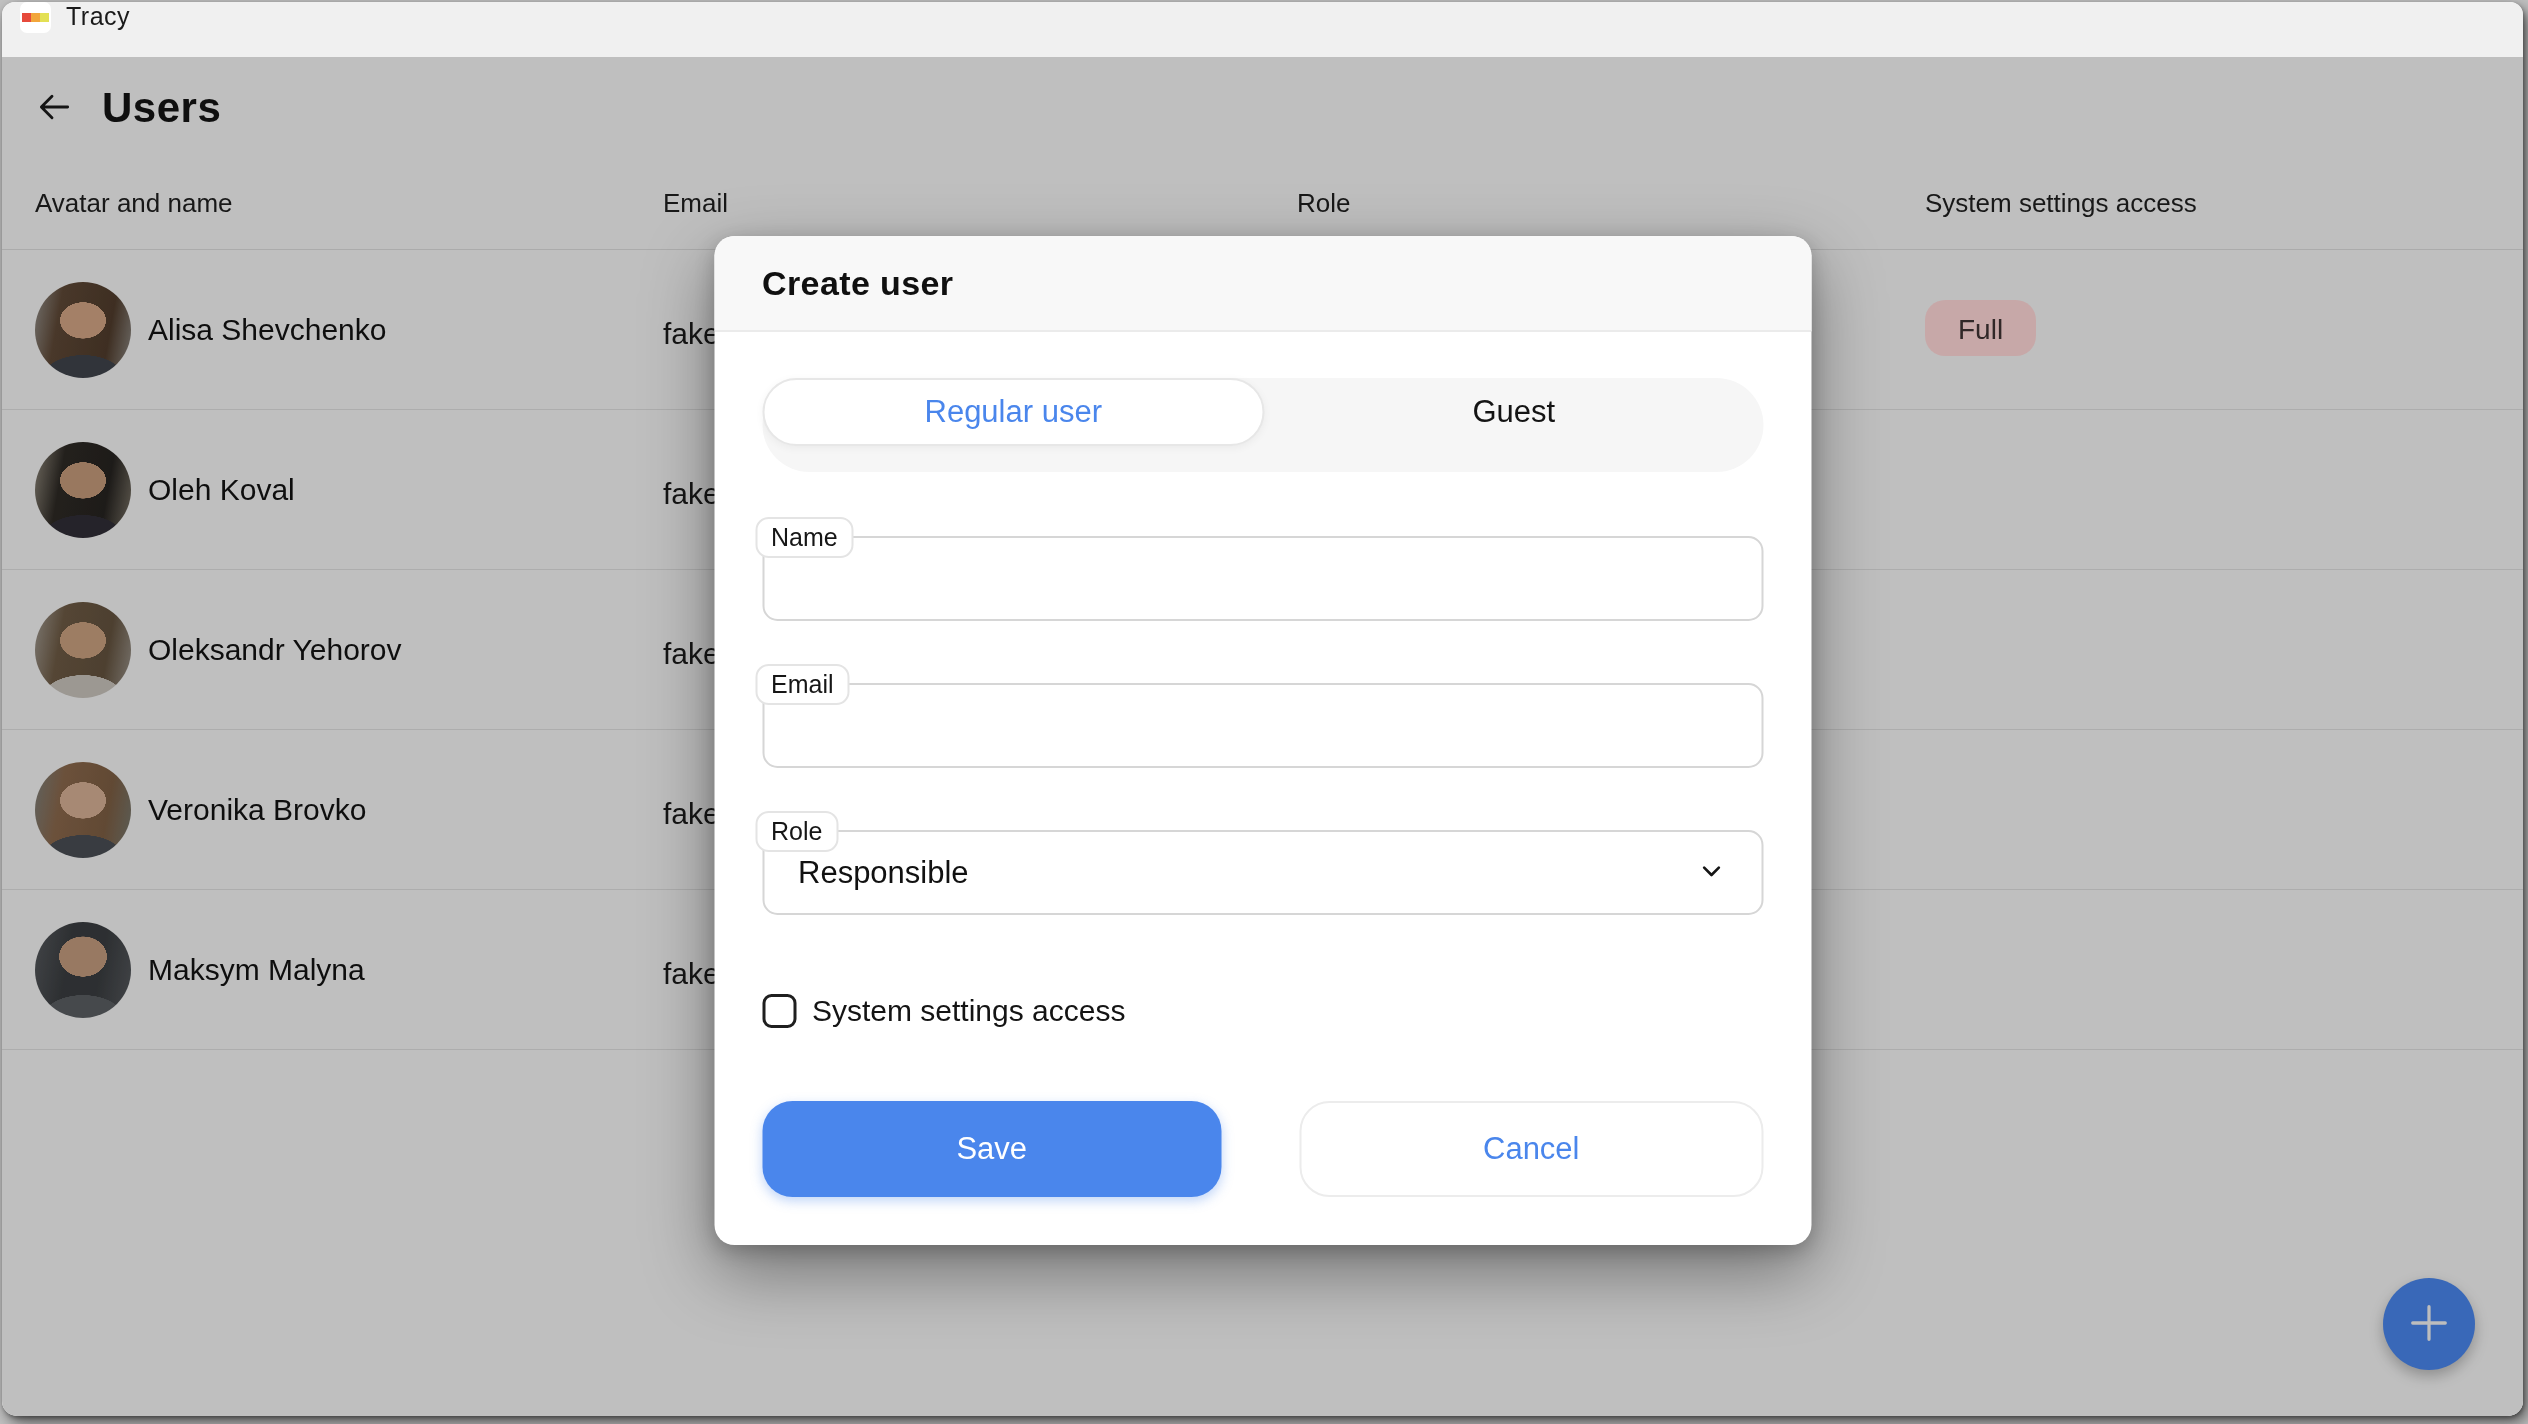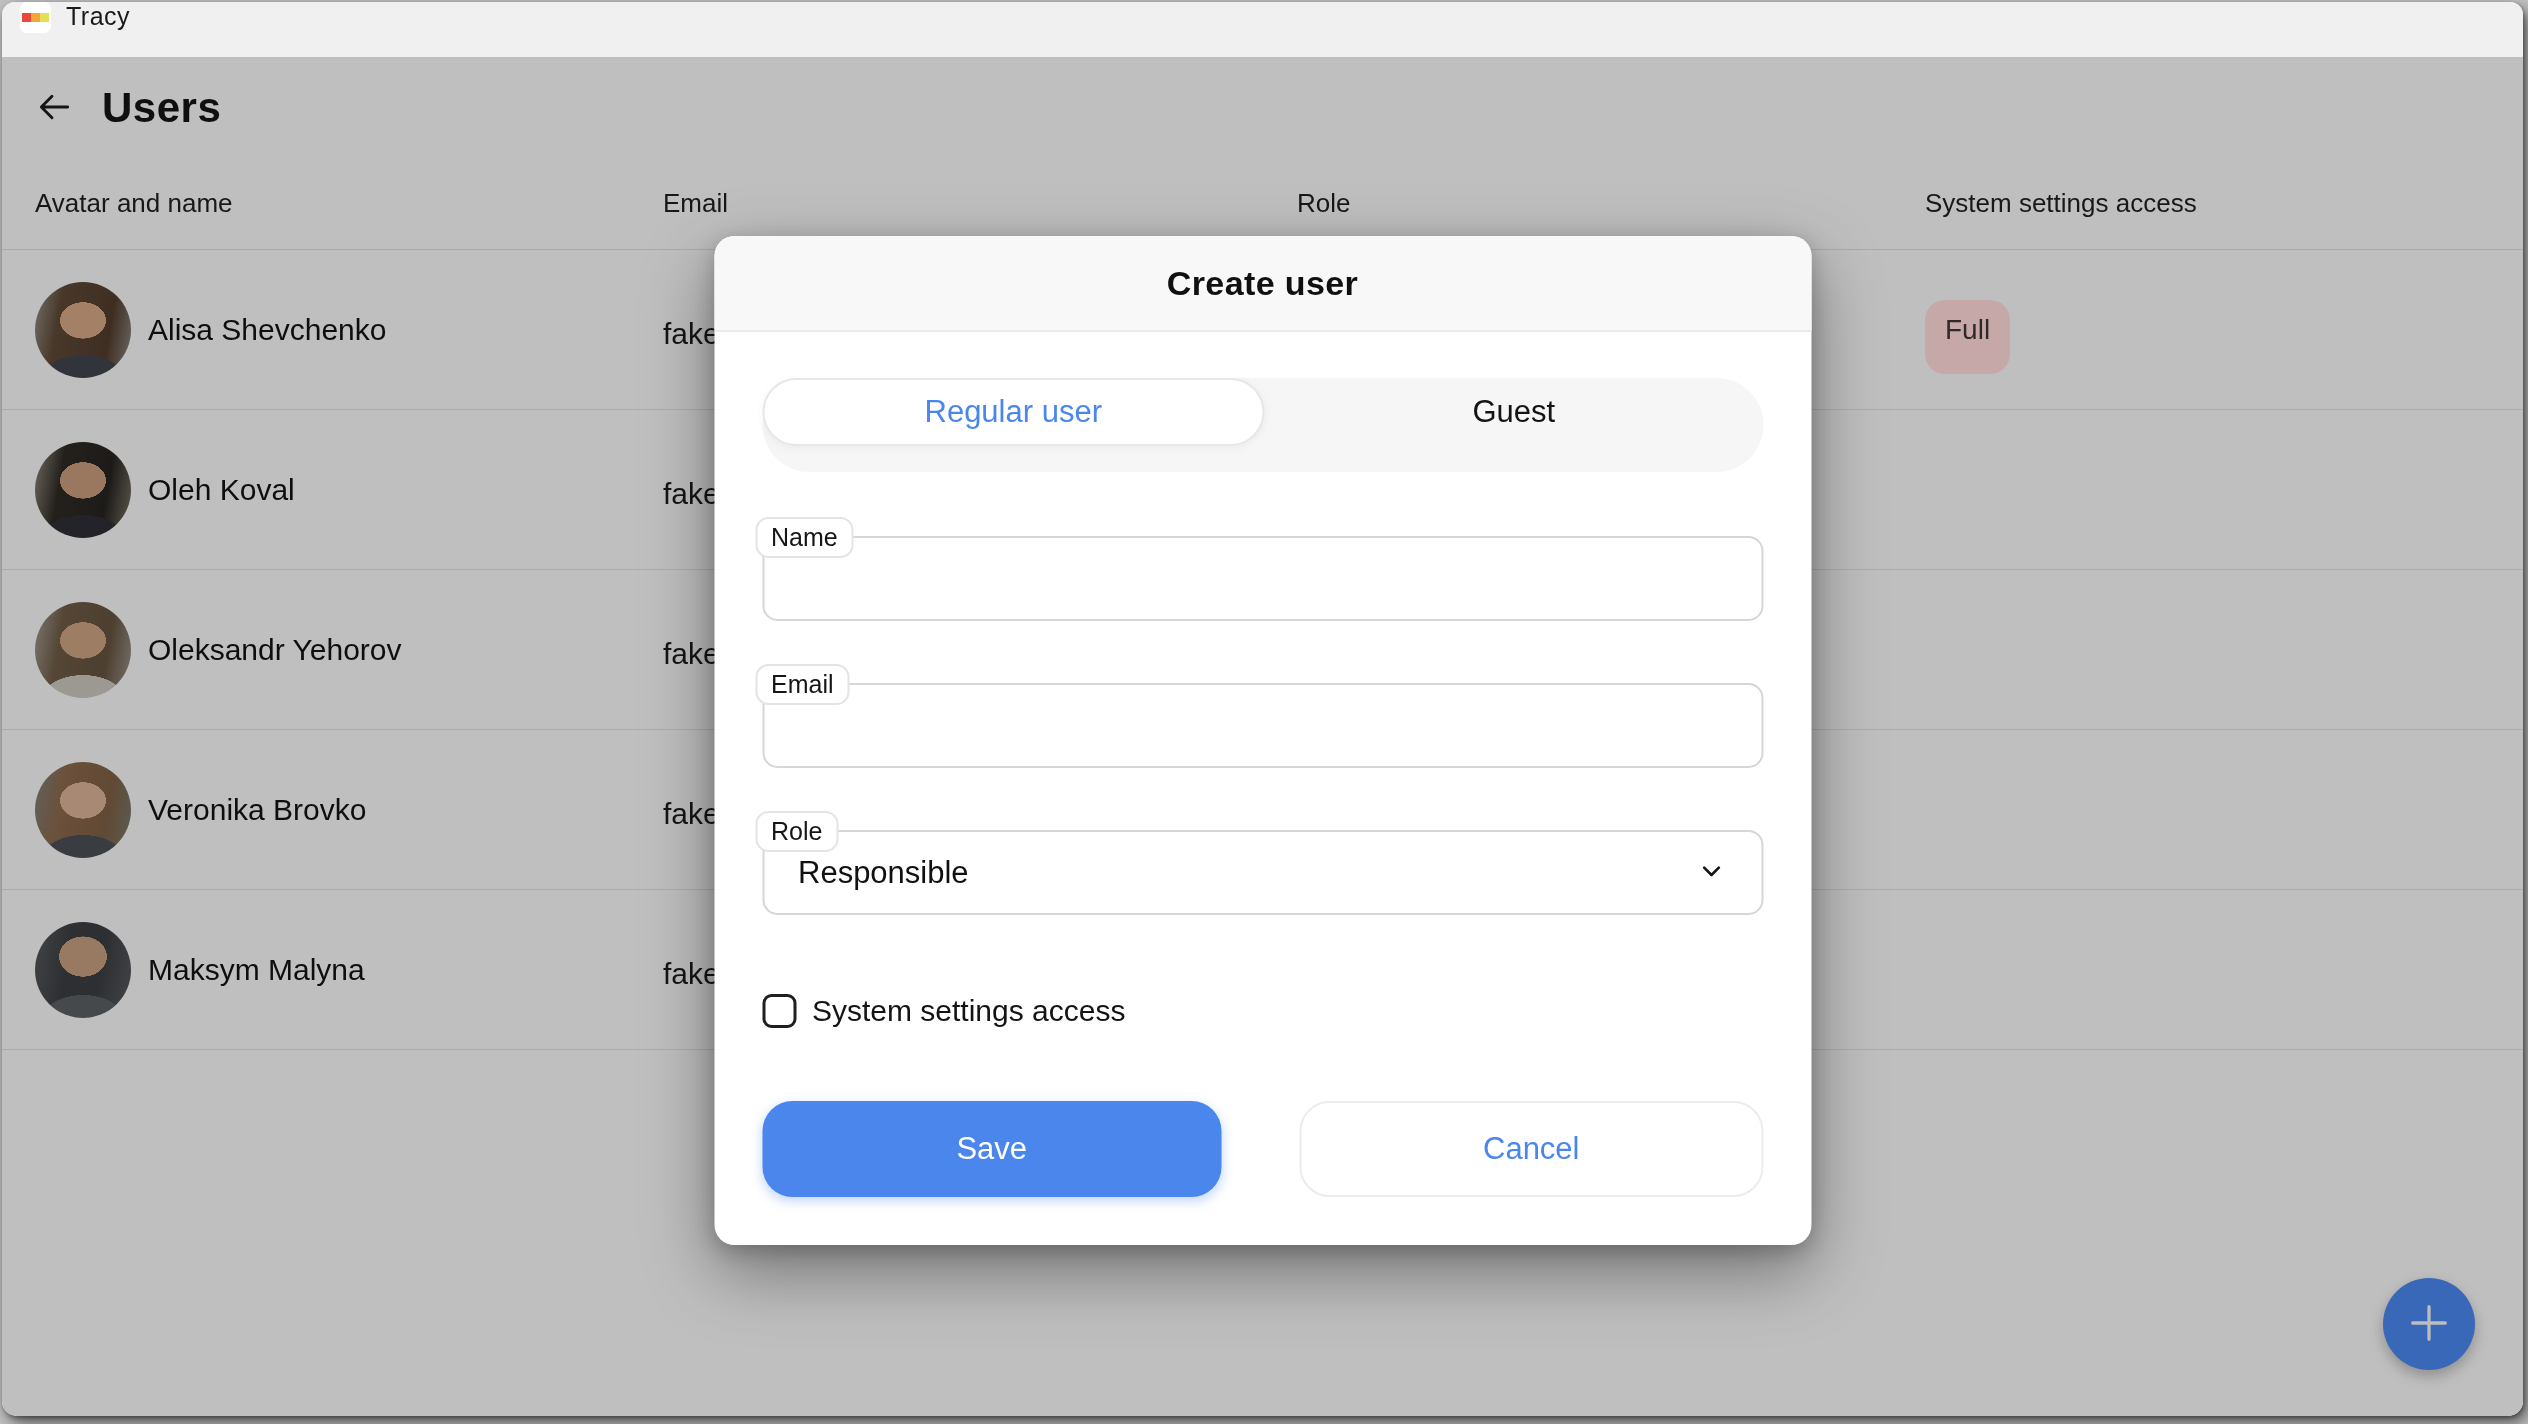"Create user" .modal-header { justify-content: center -> none }
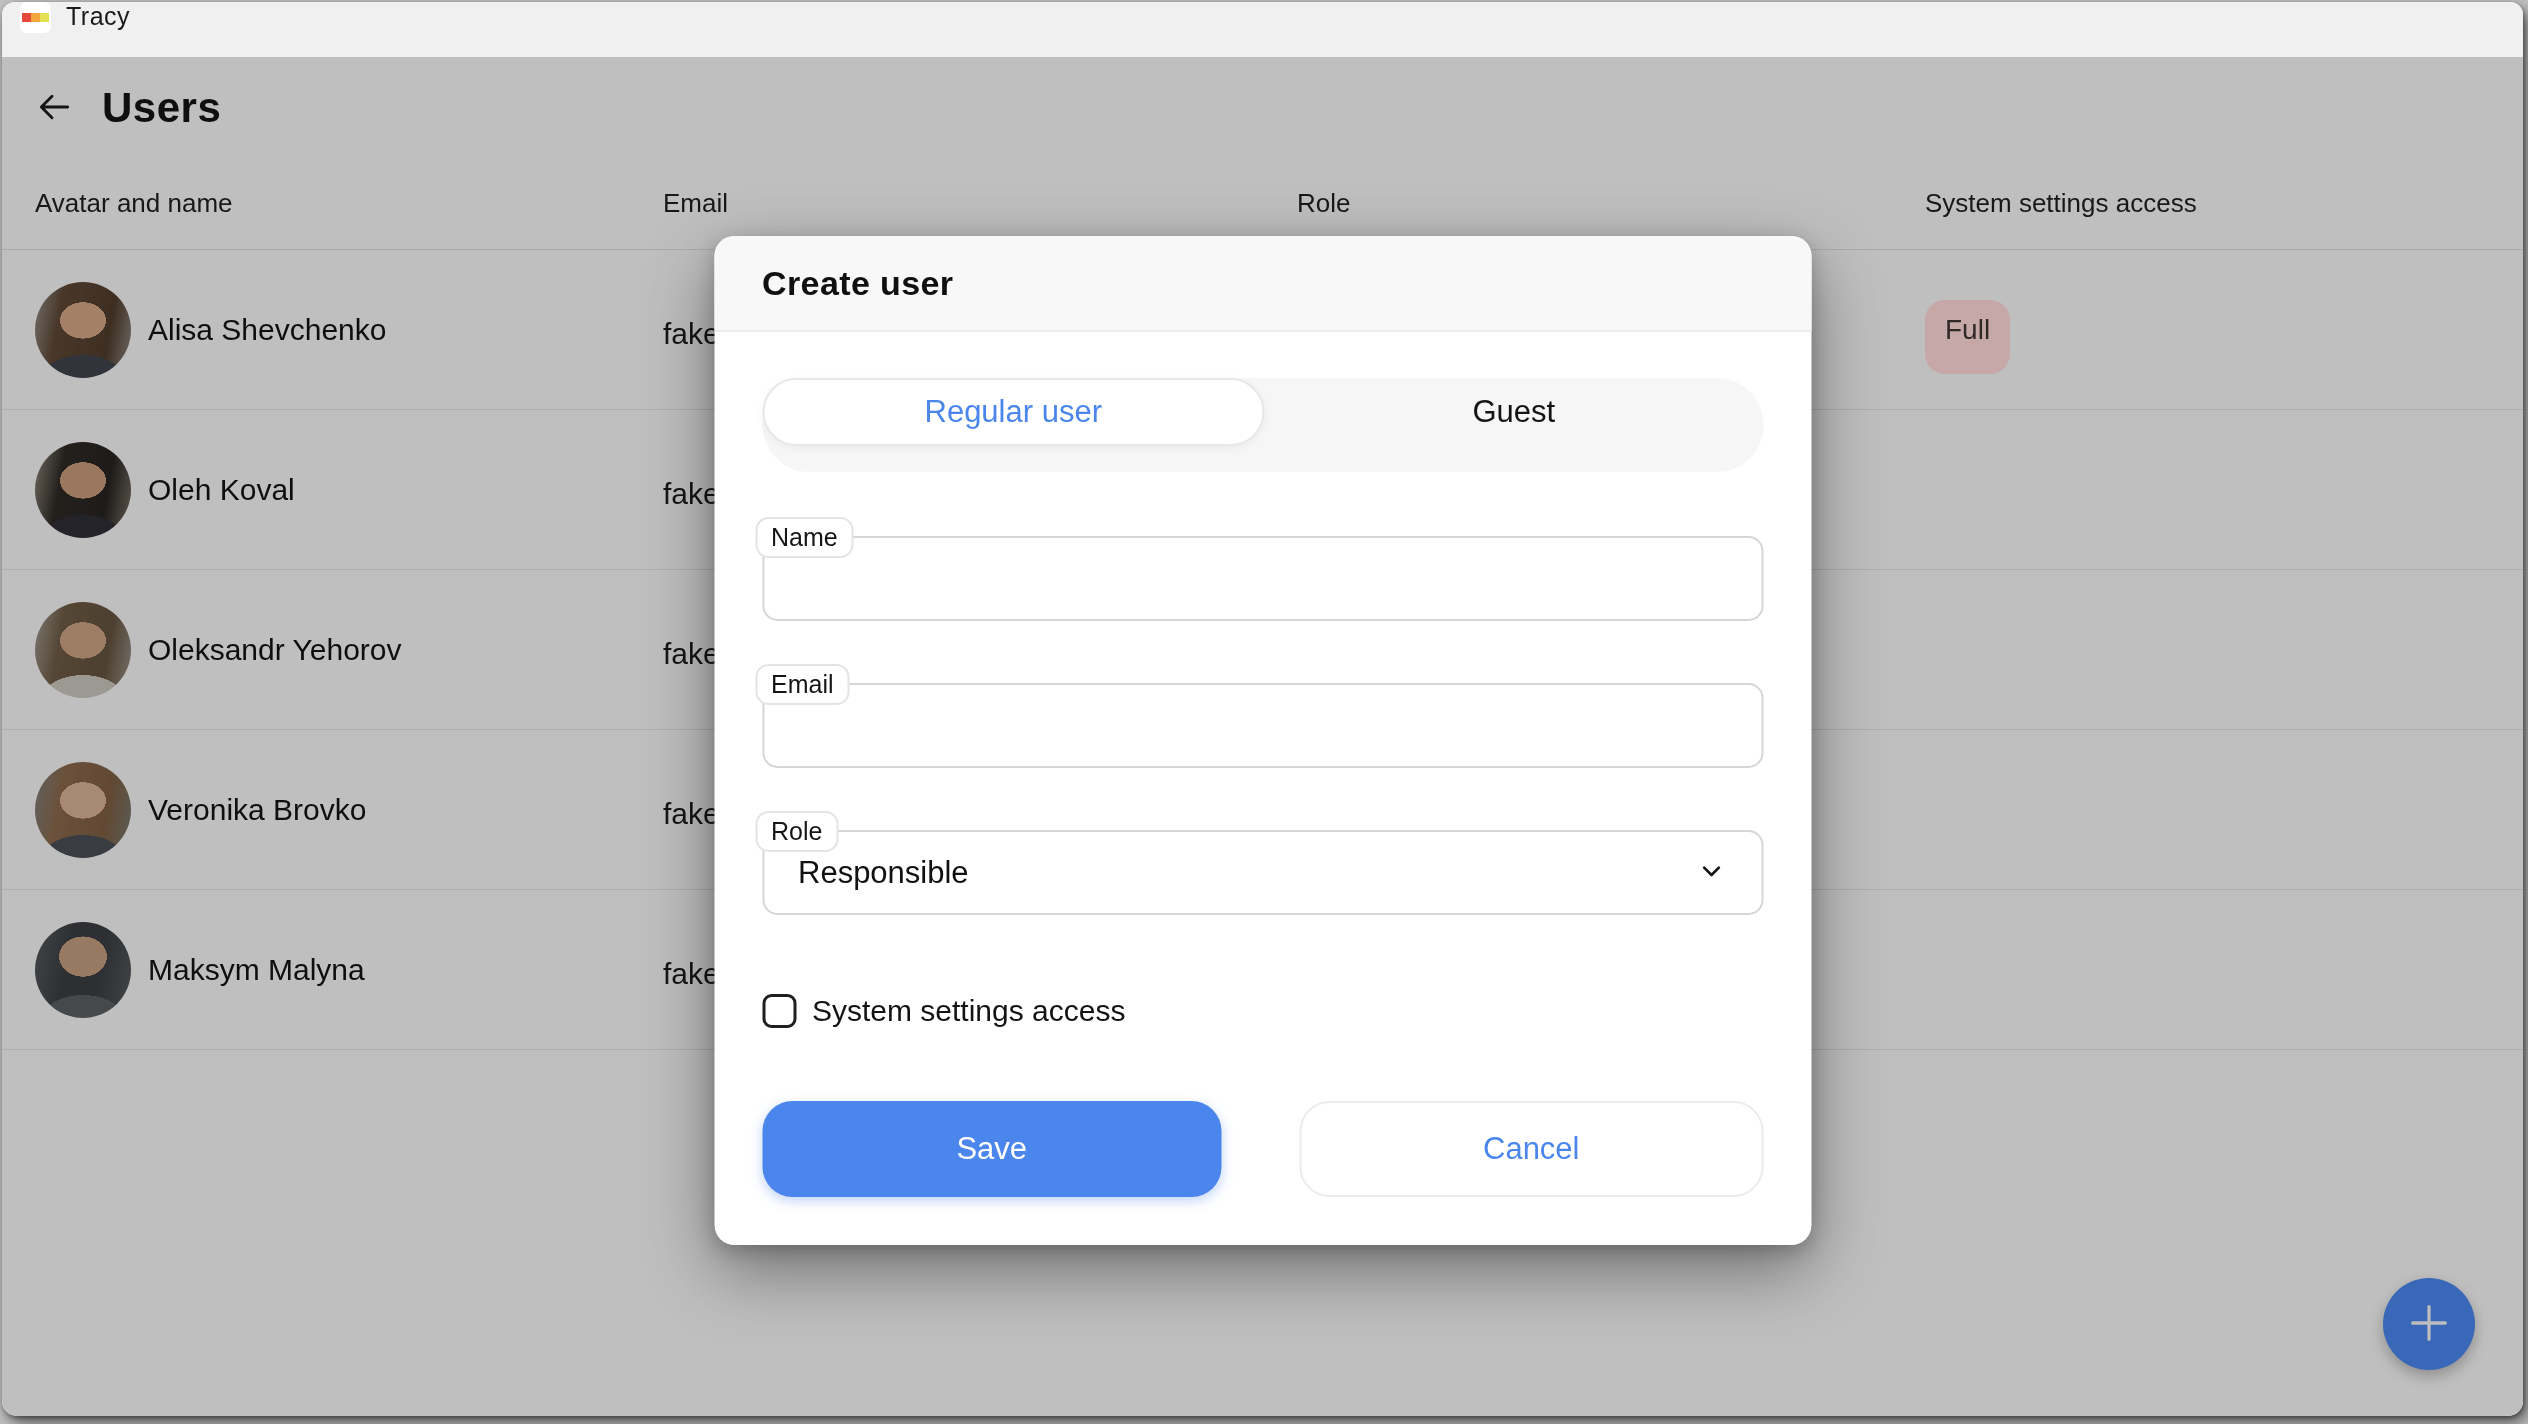"Full" .badge { height: 74px -> 56px; padding: 0 20px -> 0 33px }
